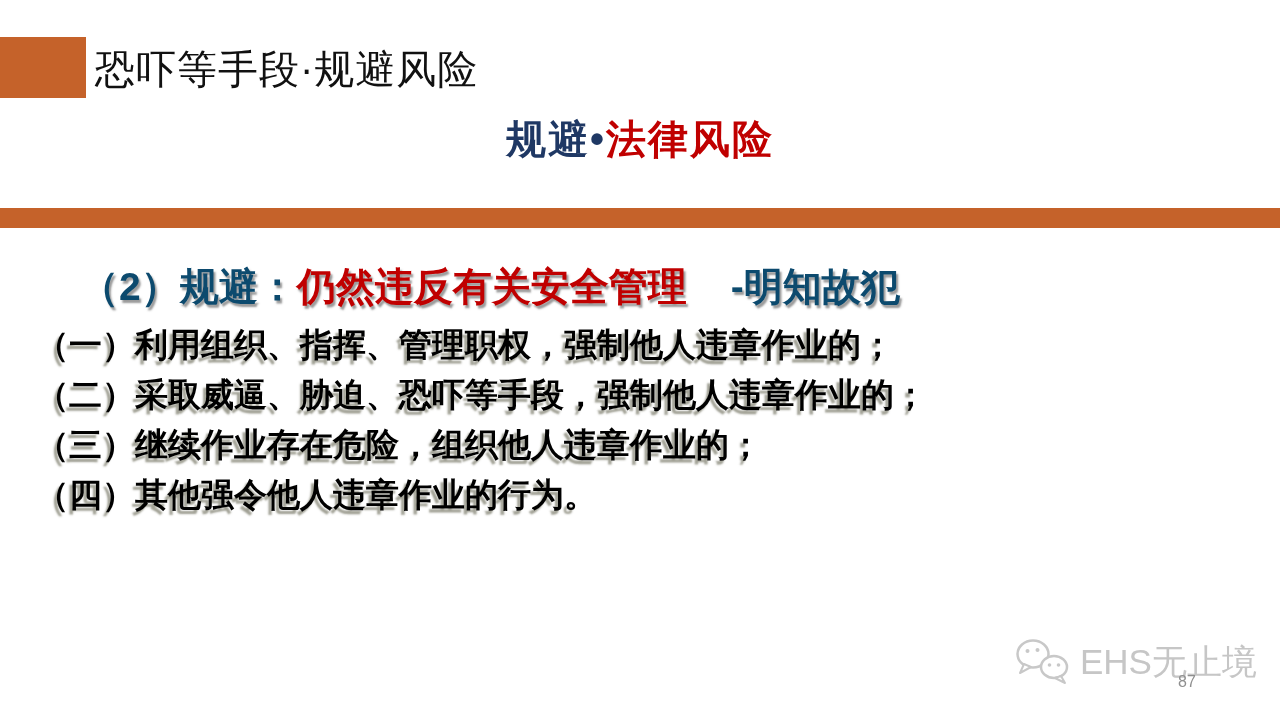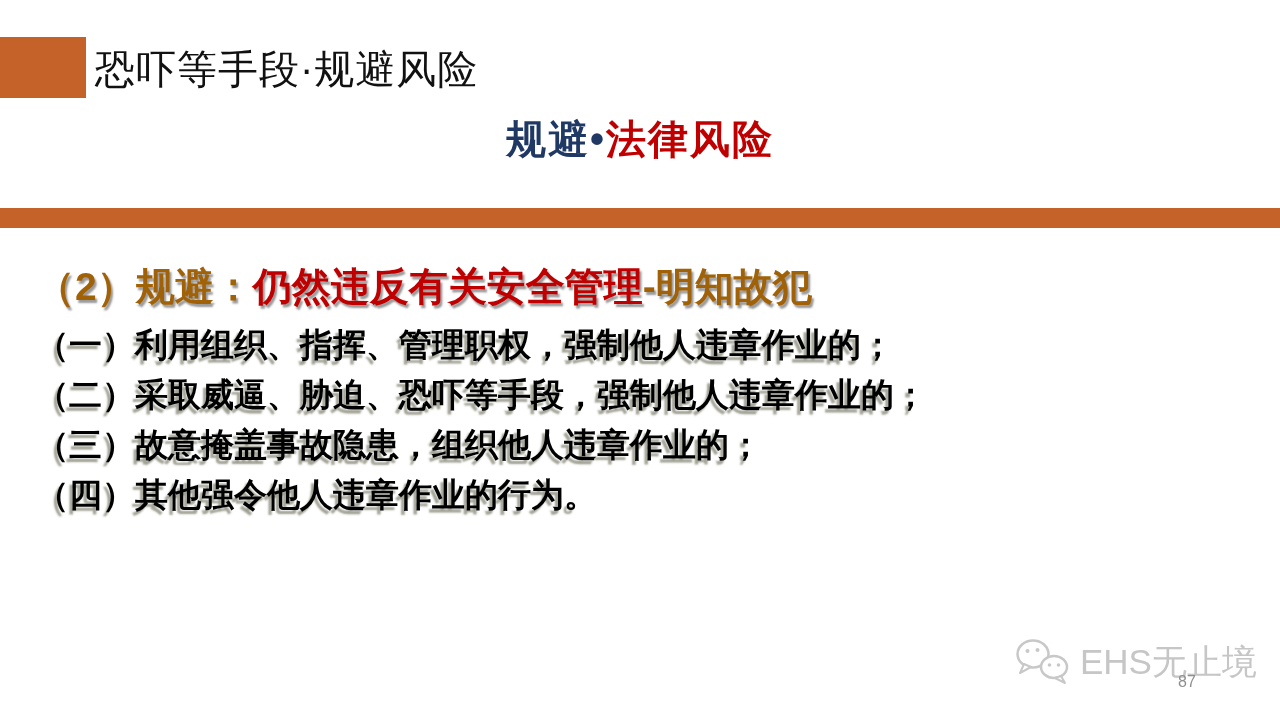"（2）规避：" .section-heading .blue { color: #a16207 -> #0c4a6e; margin-left: none -> 44px }
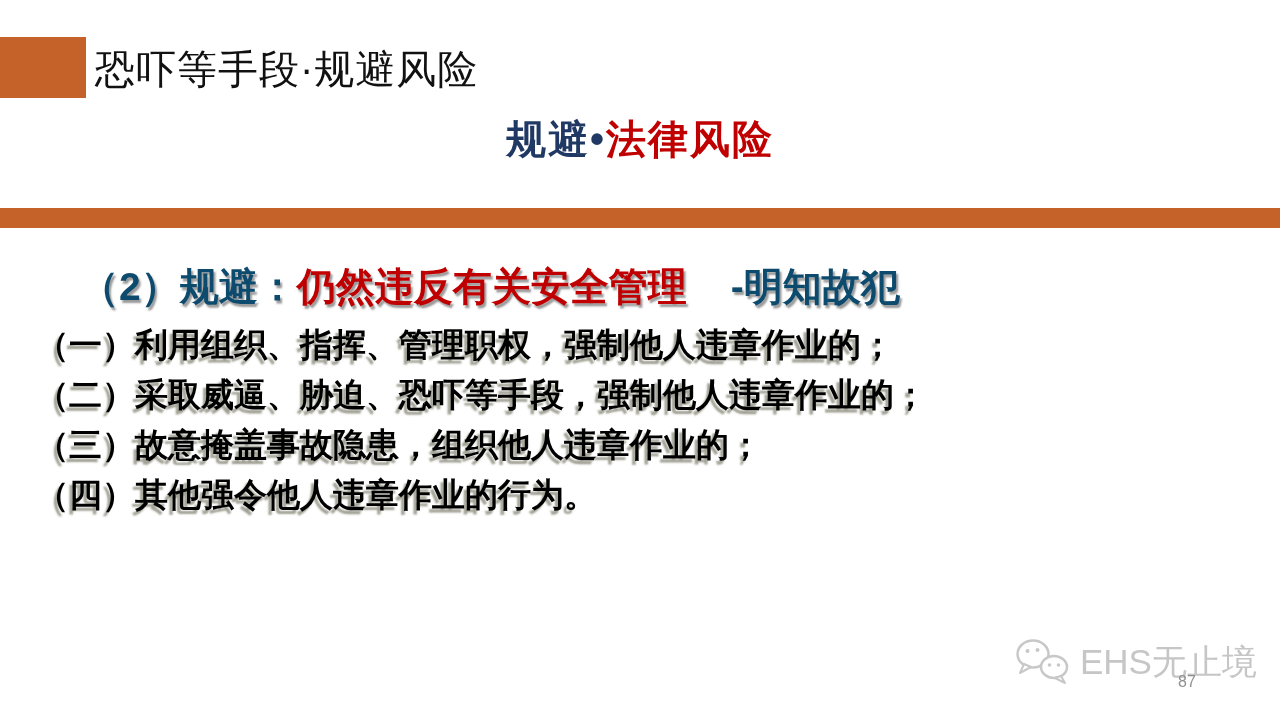"（三）故意掩盖事故隐患，组织他人违章作业的；" div.clause { text: 故意掩盖事故隐患 -> 继续作业存在危险 }
